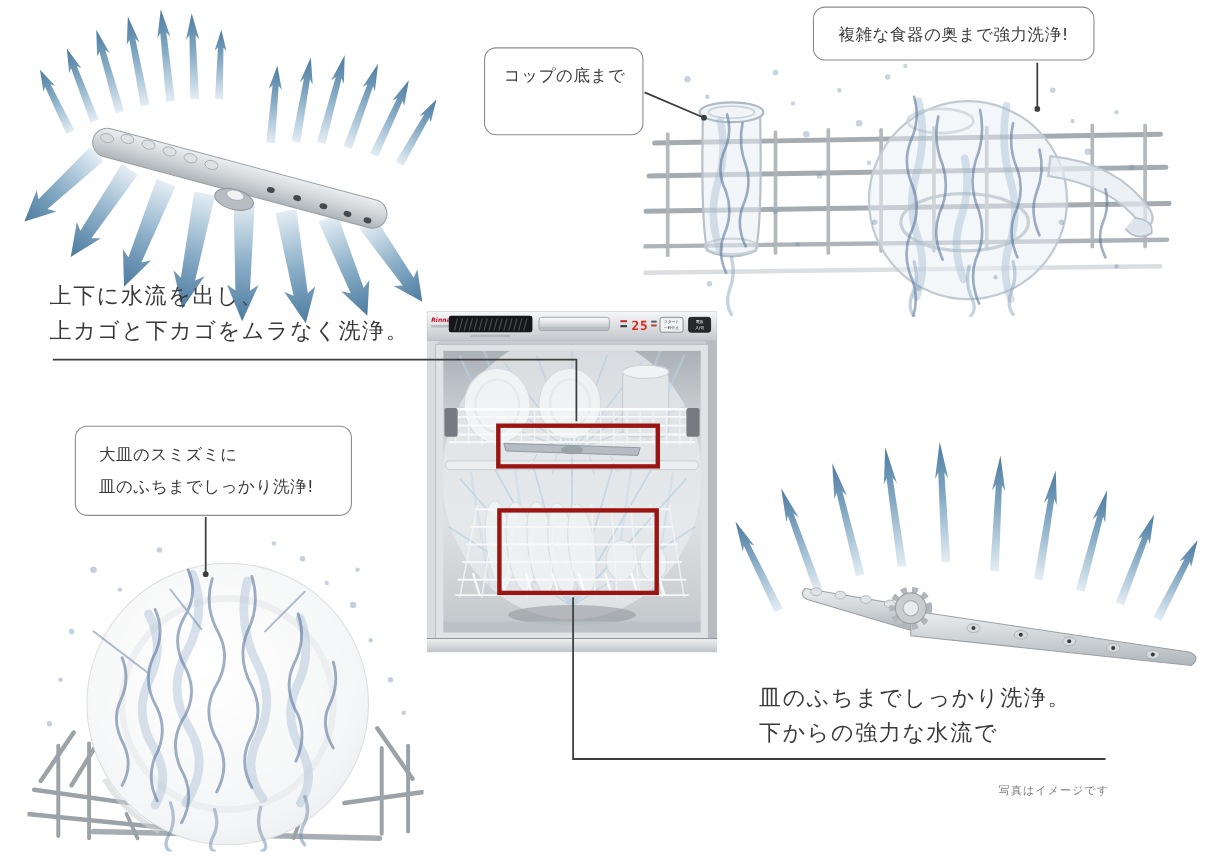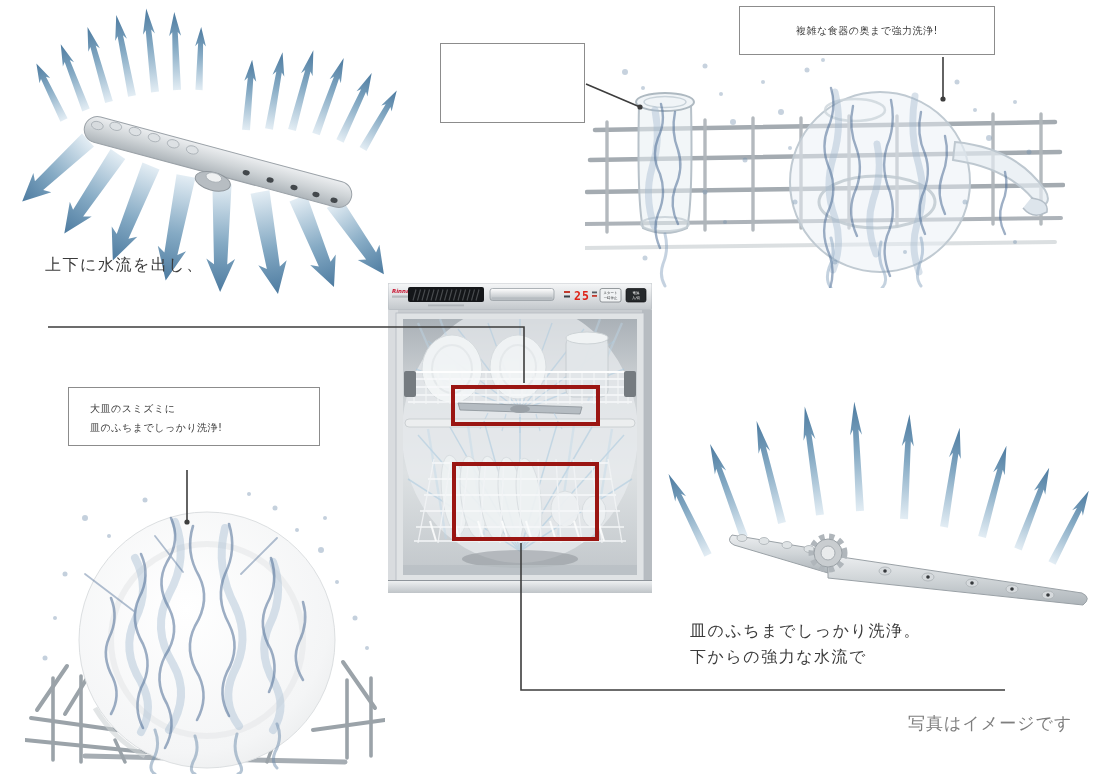"複雑な食器の奥まで強力洗浄!" .callout { border-radius: 0 -> 11px; font-size: 10px -> 15px }
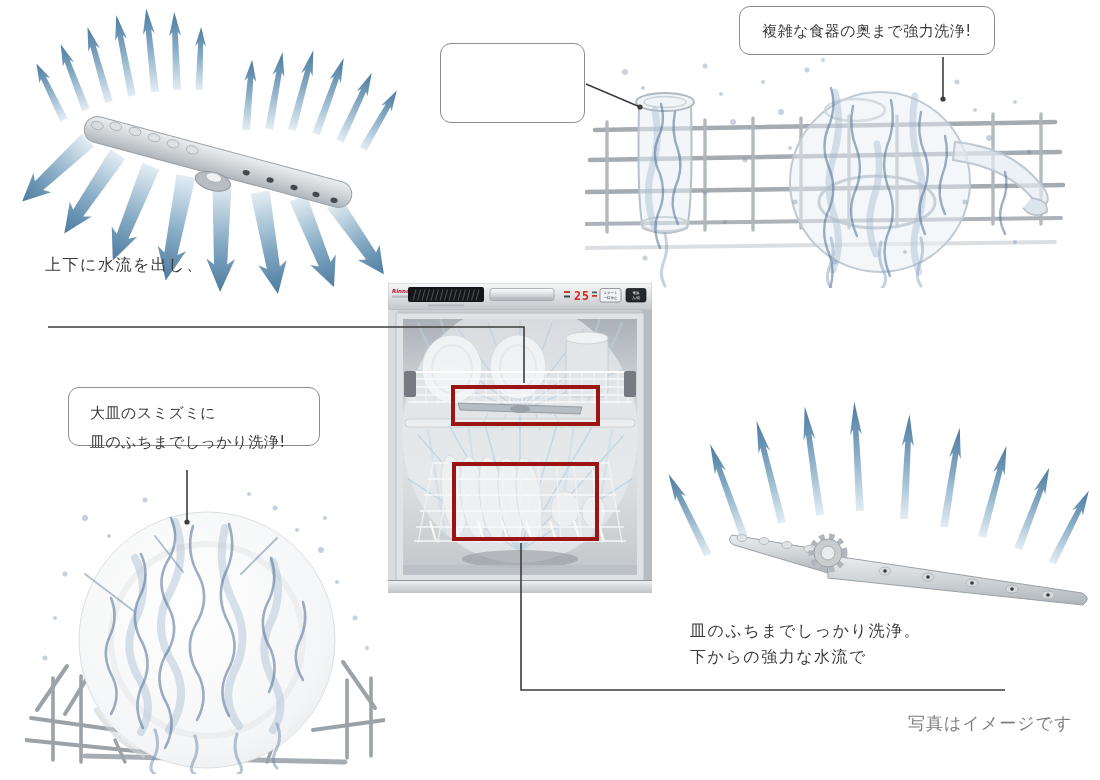"コップの底まで" div { html: none -> <div>コップの底まで</div> }
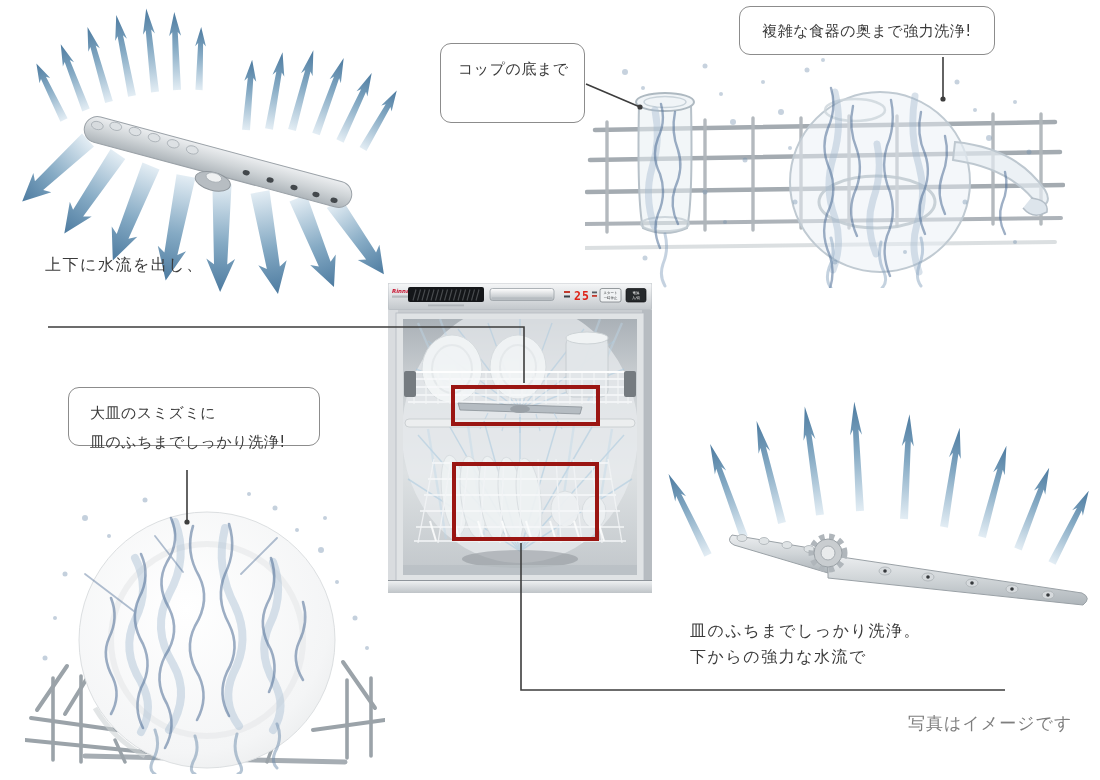"上下に水流を出し、" .caption { font-size: 16px -> 20px }
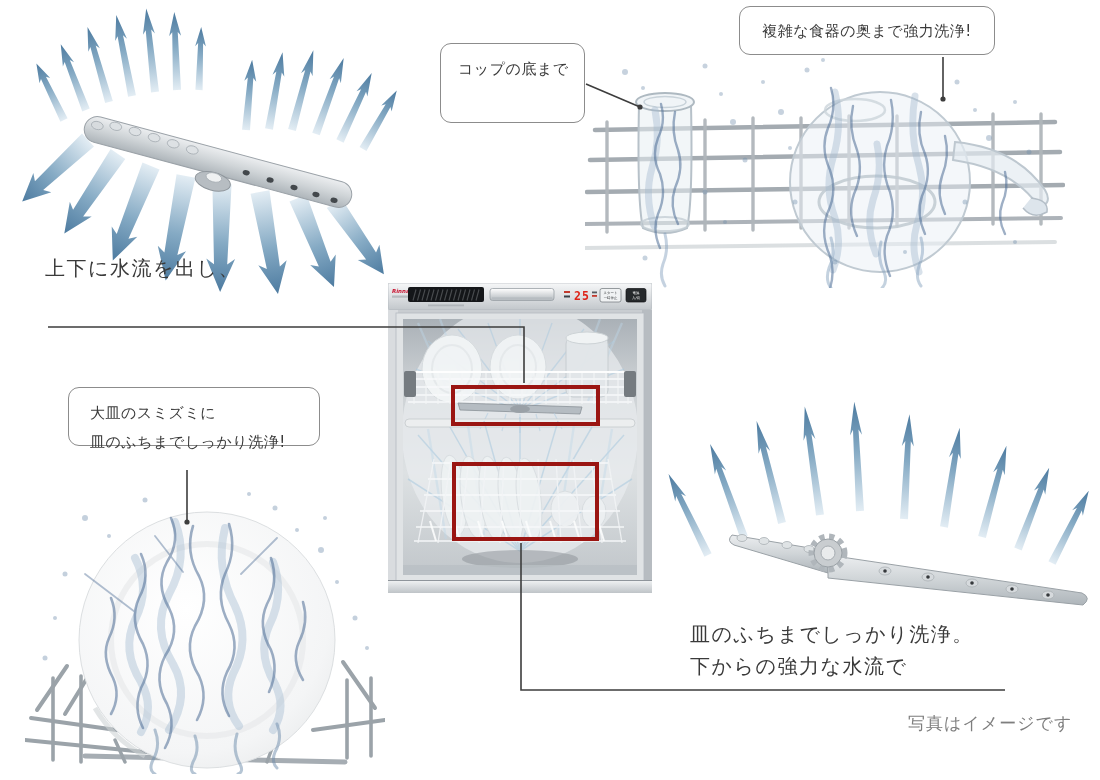"上カゴと下カゴをムラなく洗浄。" div { html: none -> <div>上カゴと下カゴをムラなく洗浄。</div> }
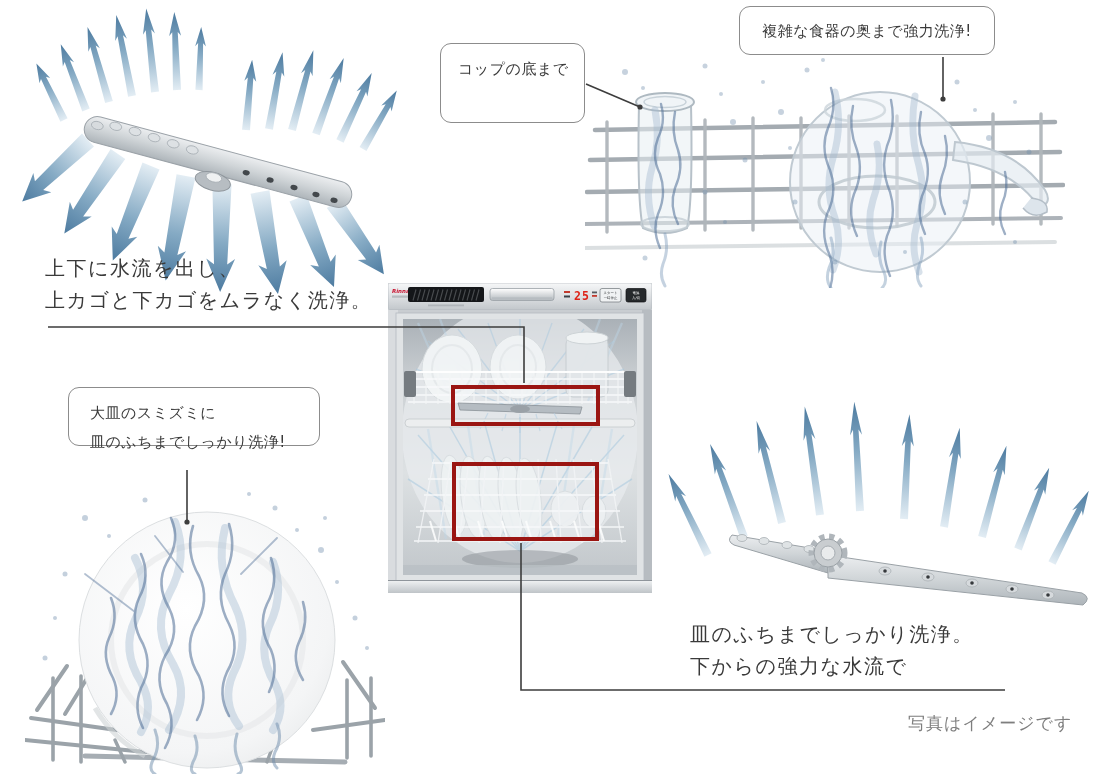"大皿のスミズミに" div.callout { height: 59px -> 82px }
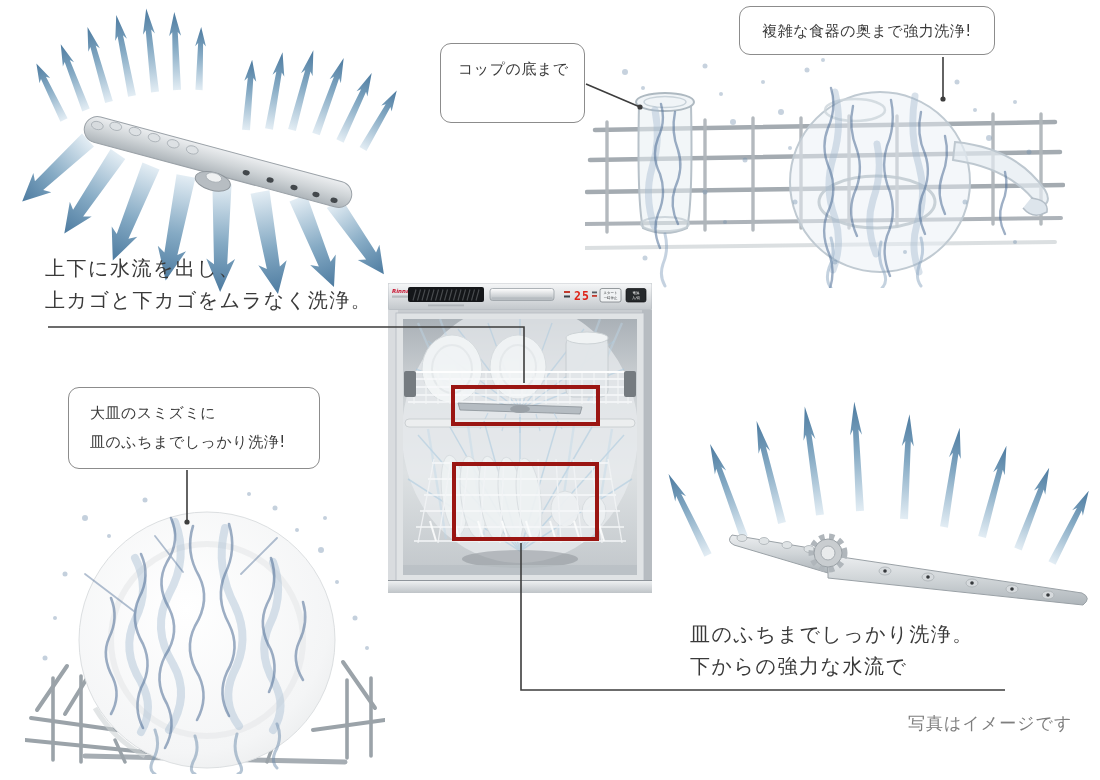"写真はイメージです" .note { font-size: 17px -> 10px }
